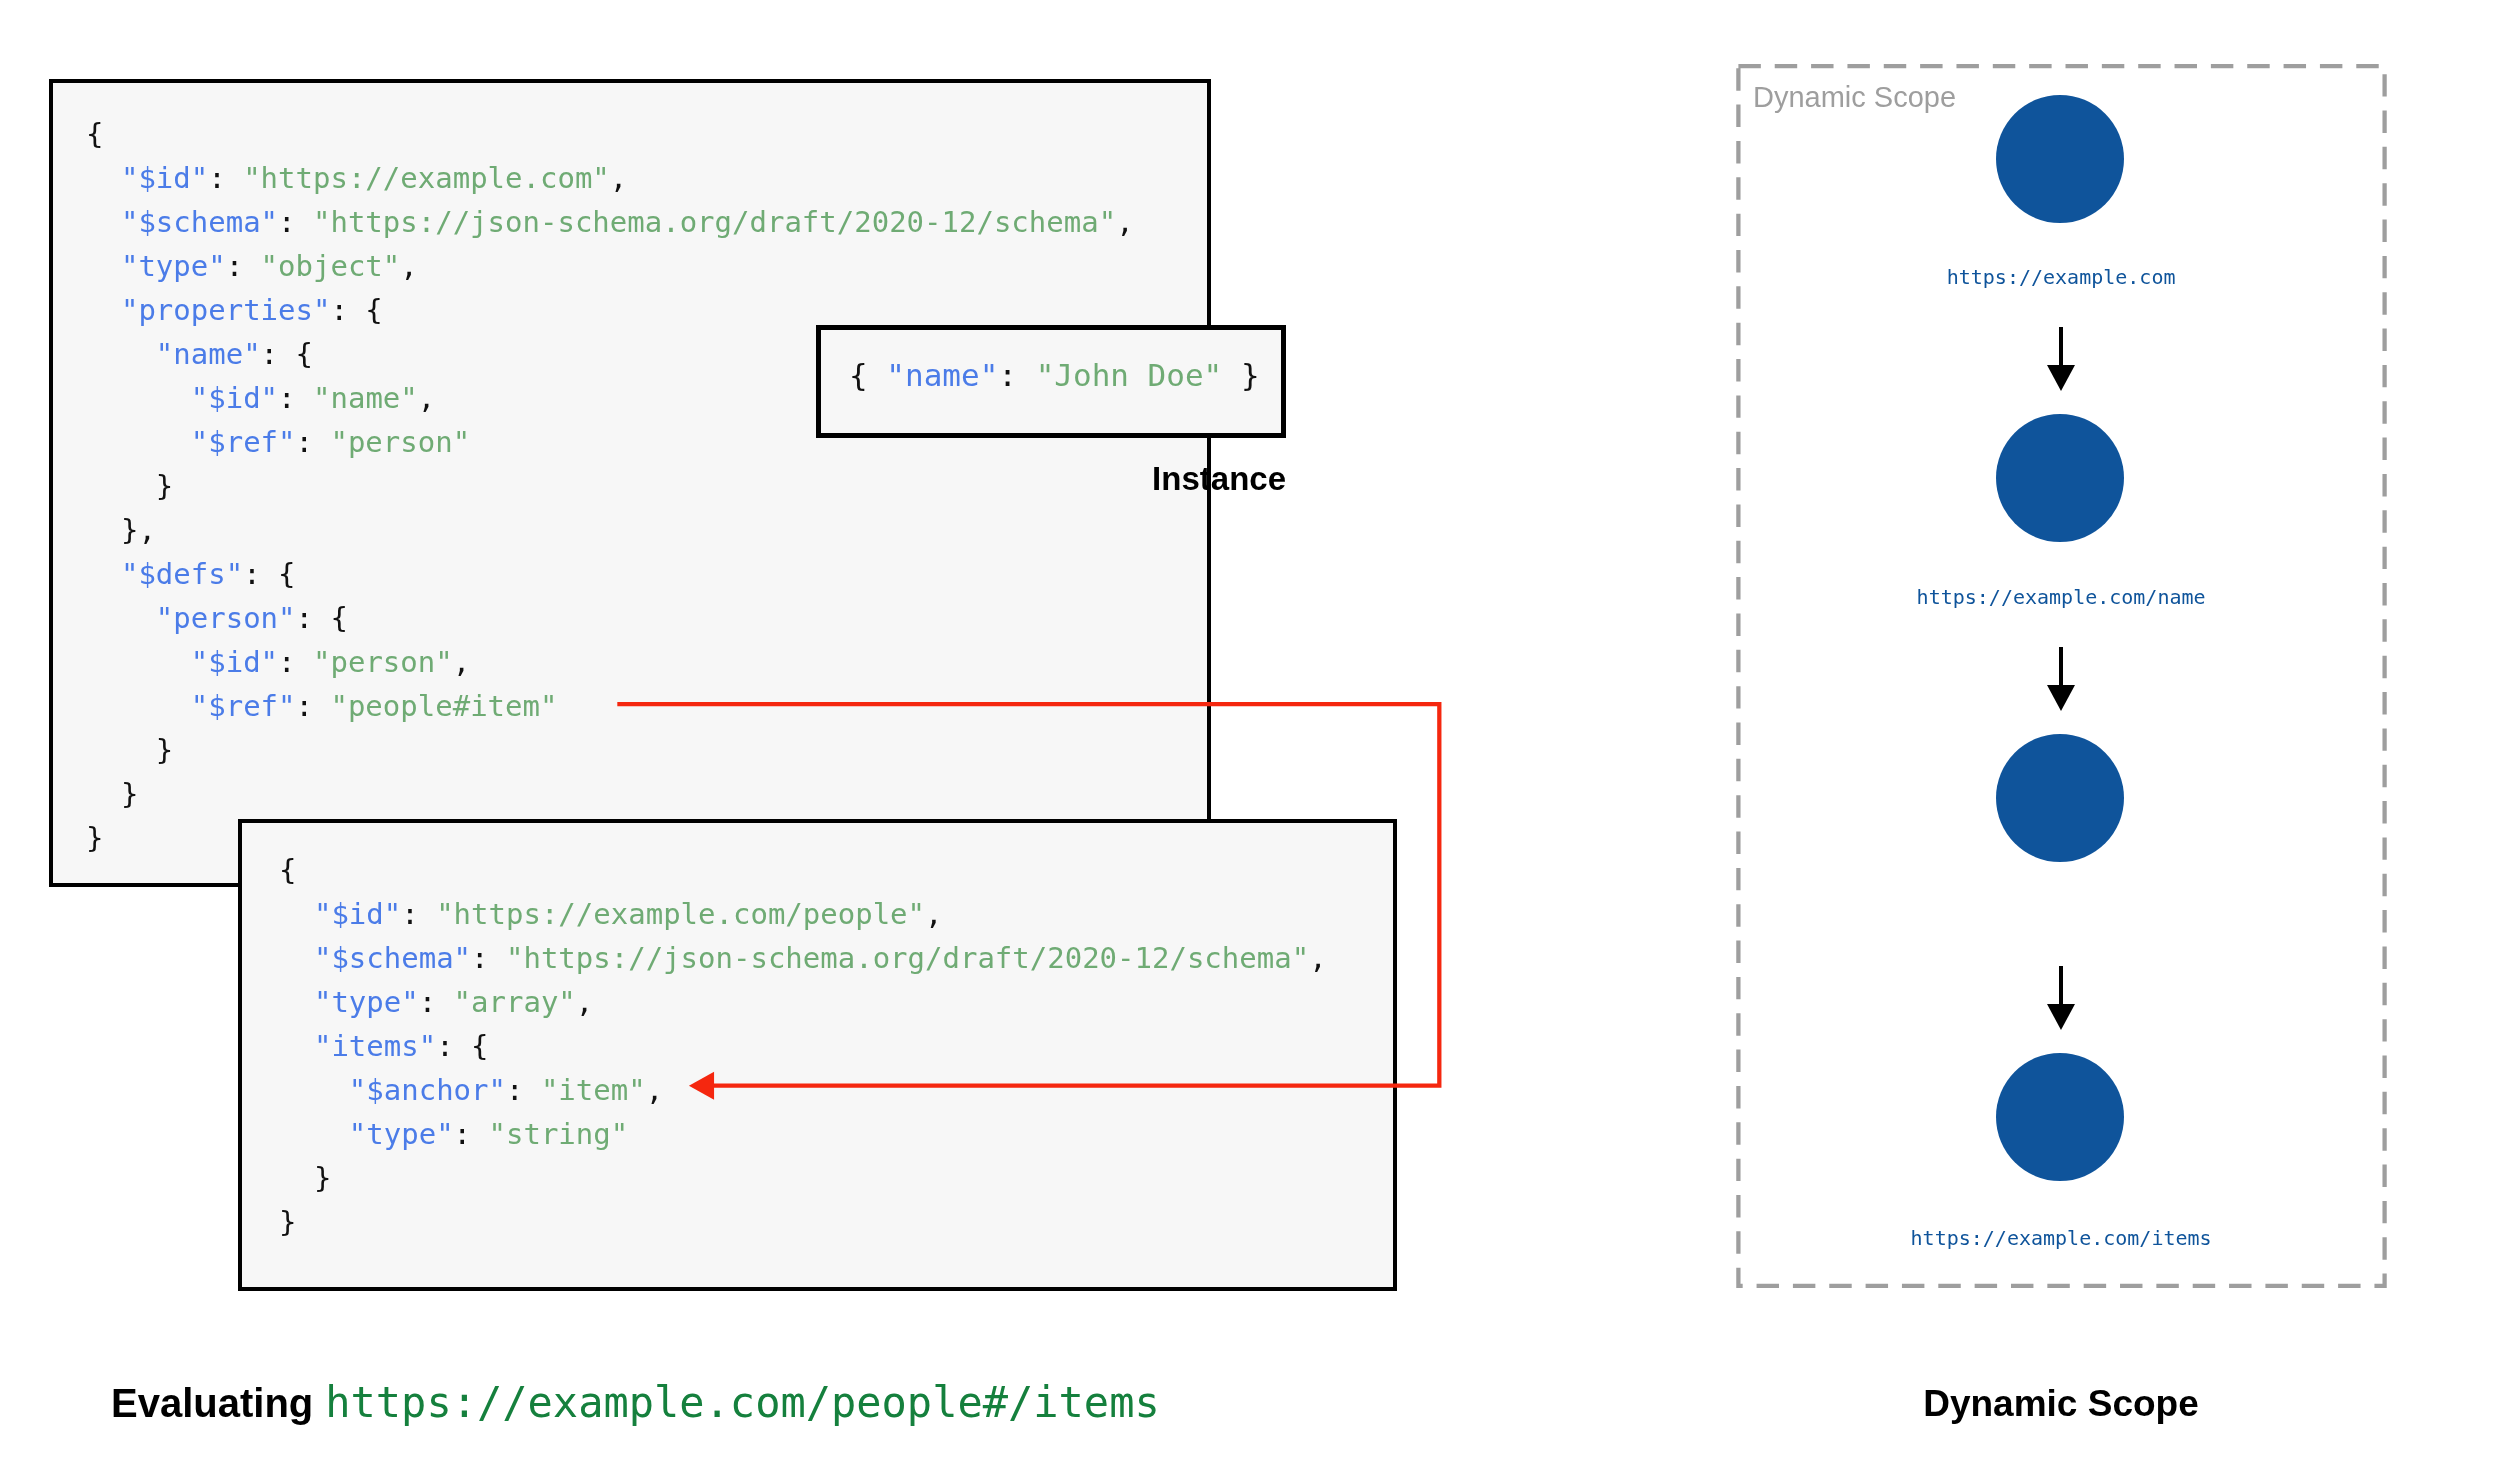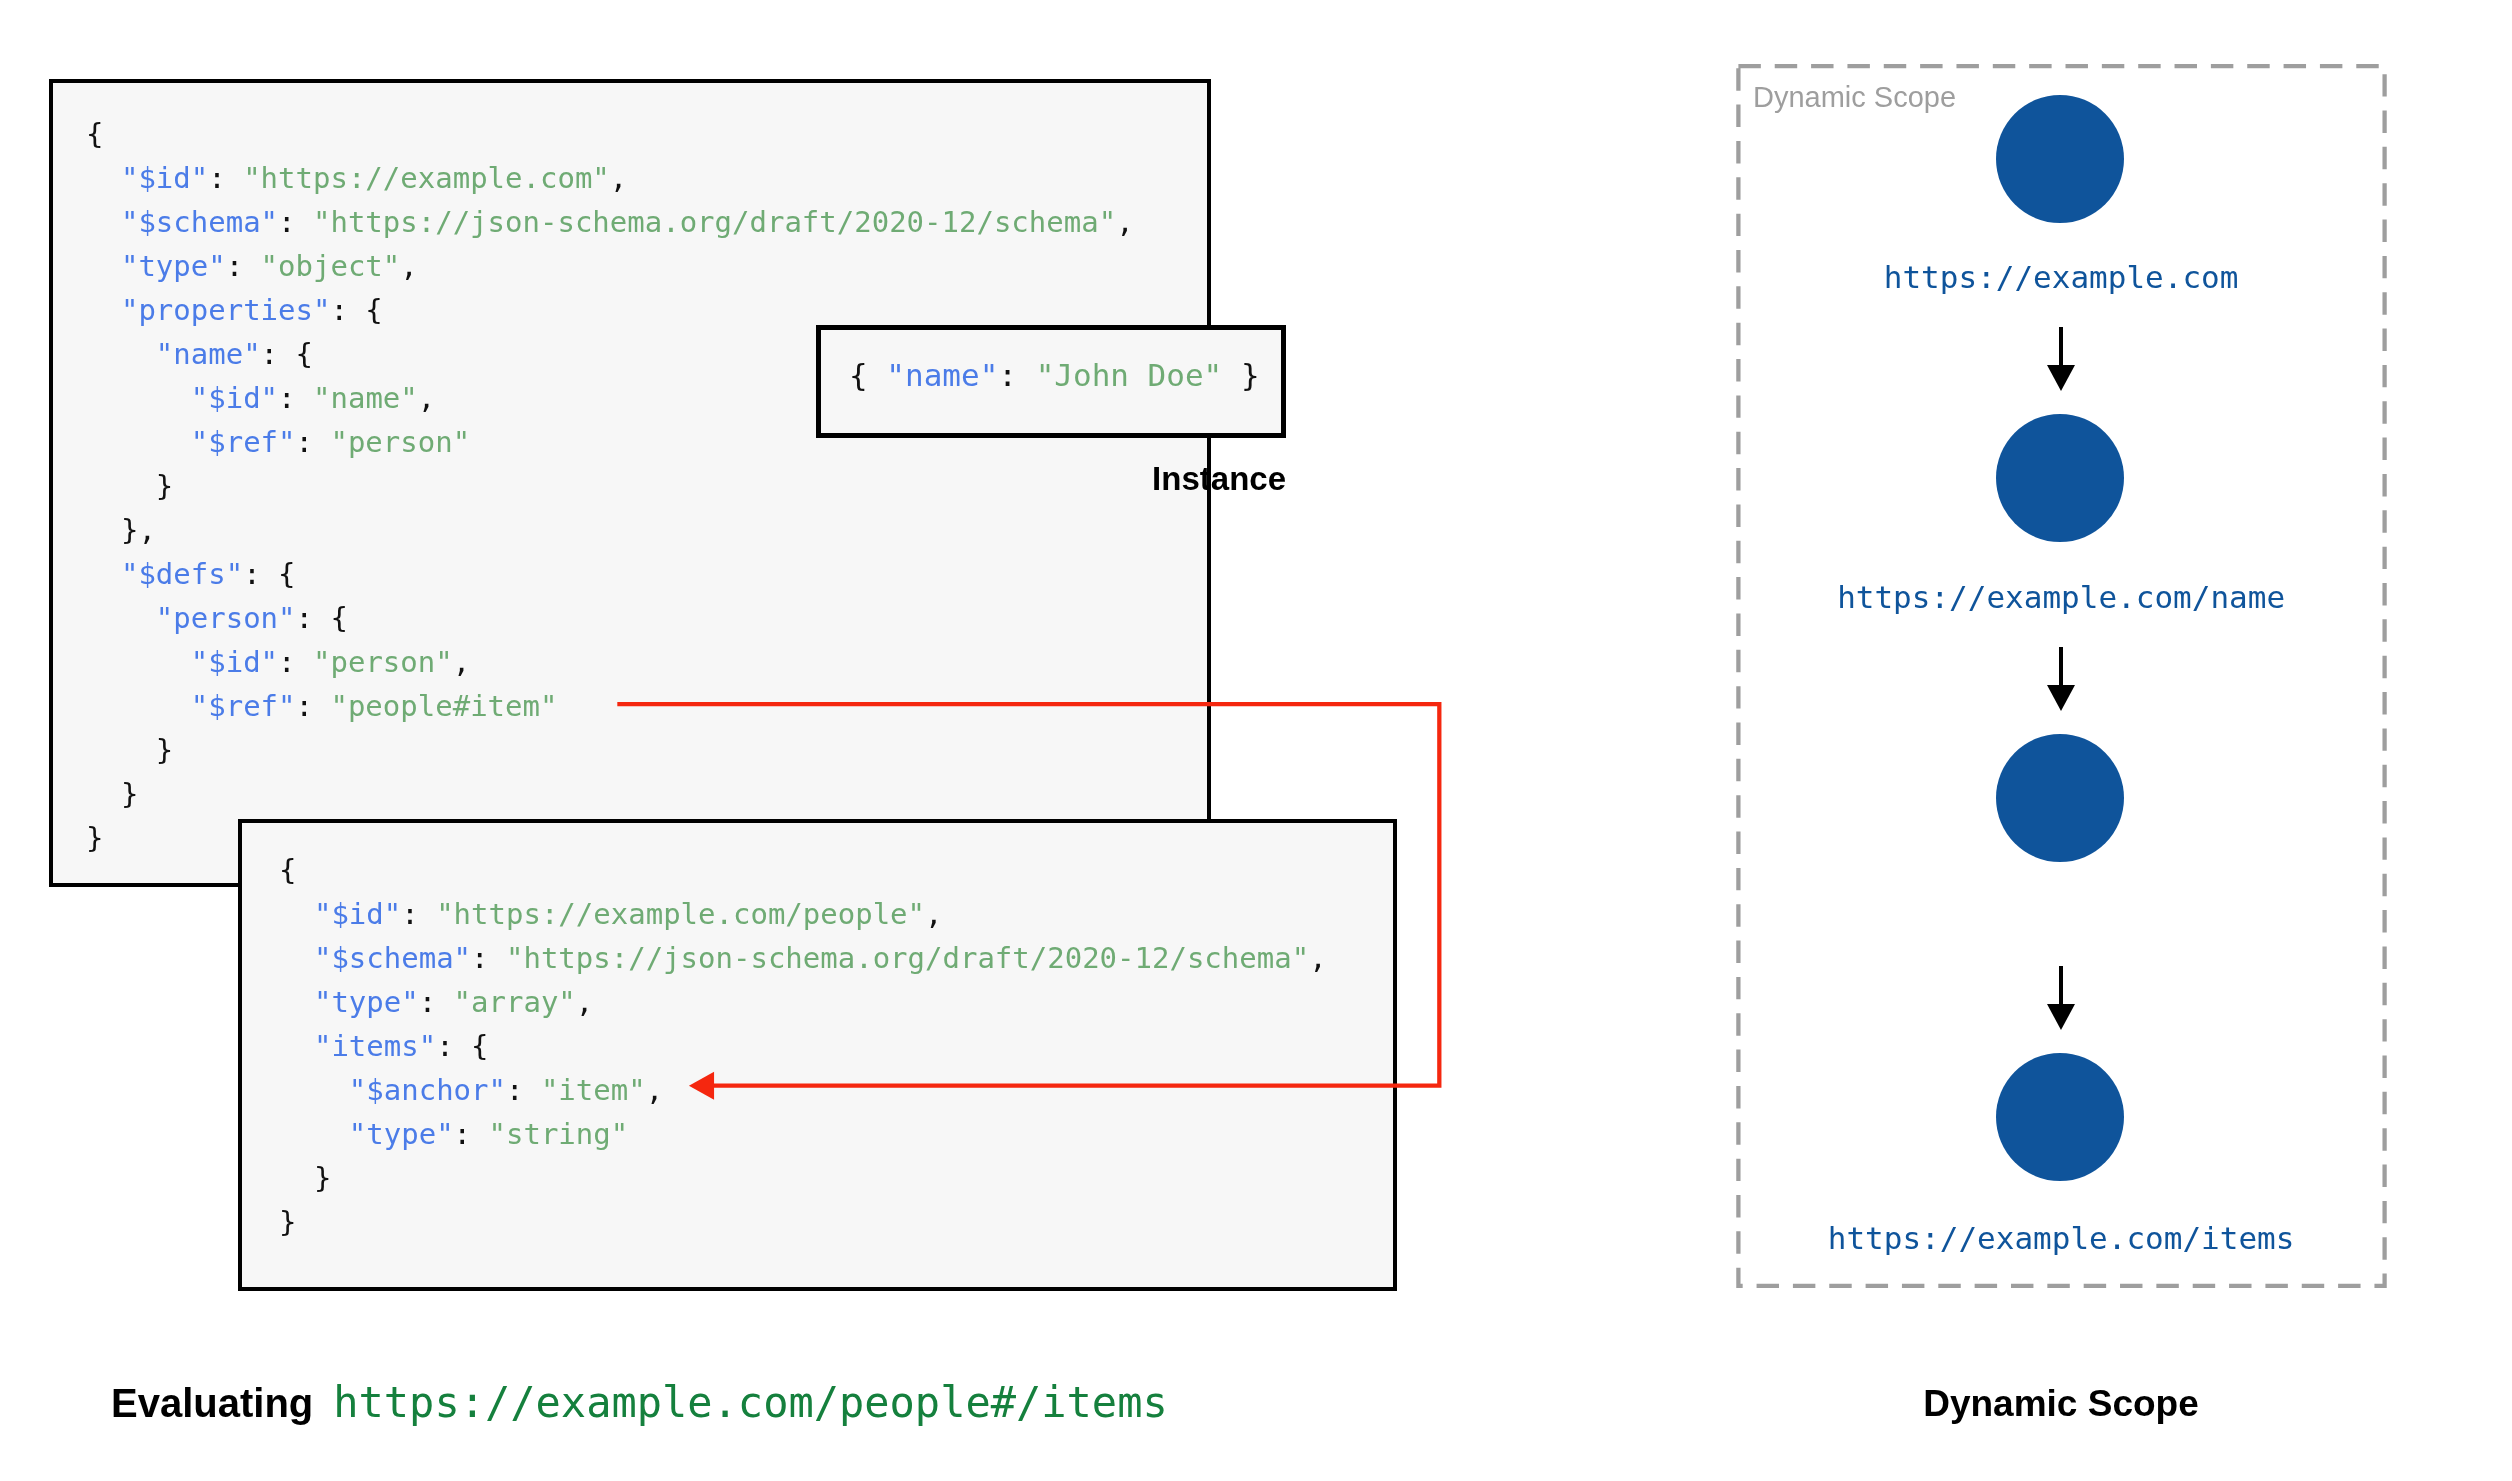"https://example.com" .scope-url { font-size: 31px -> 20px }
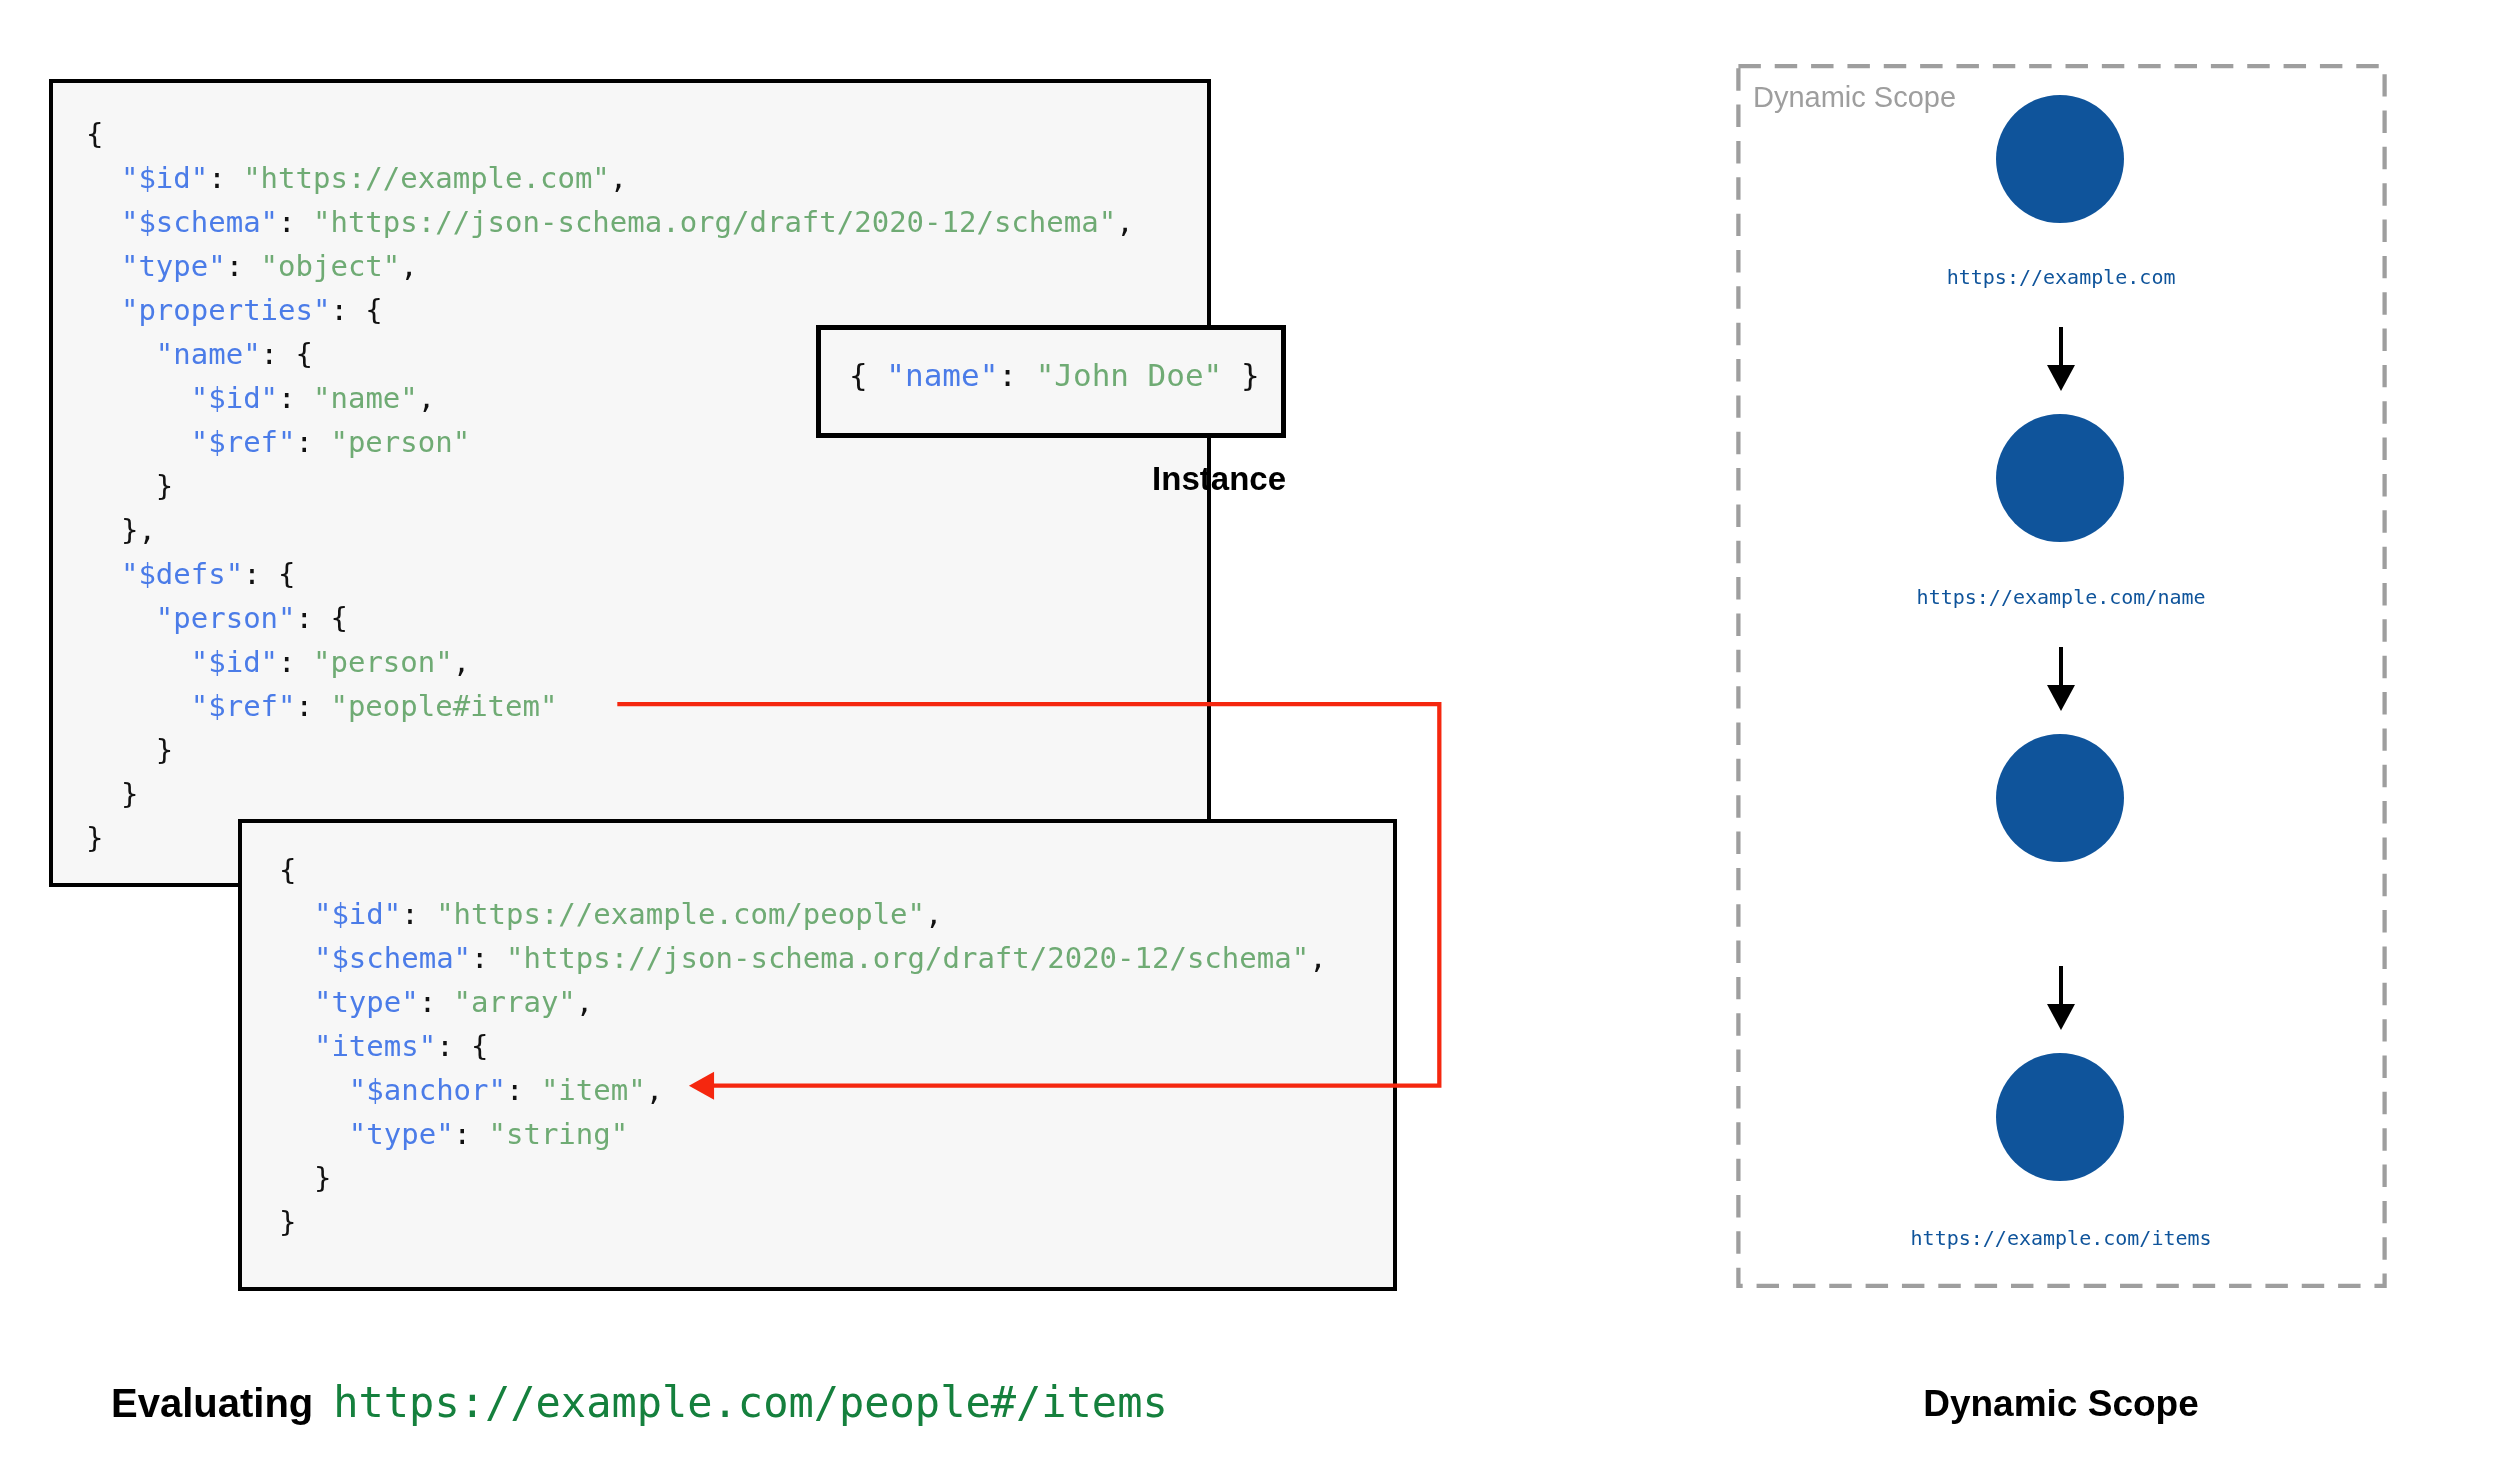"Evaluating" .caption-left { gap: 20px -> 12px }
